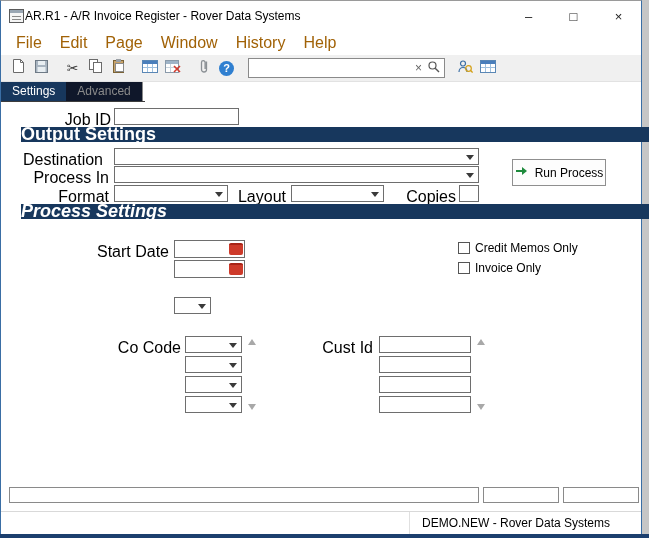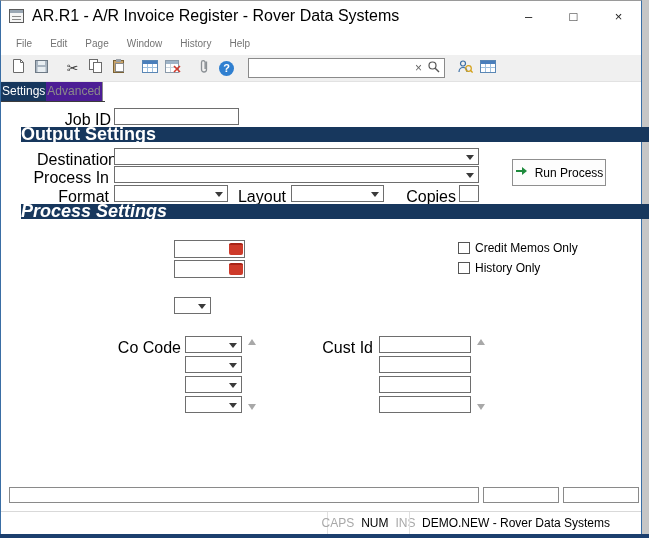"AR.R1 - A/R Invoice Register" .title { font-size: 16px -> 12px; margin-left: 7px -> none }
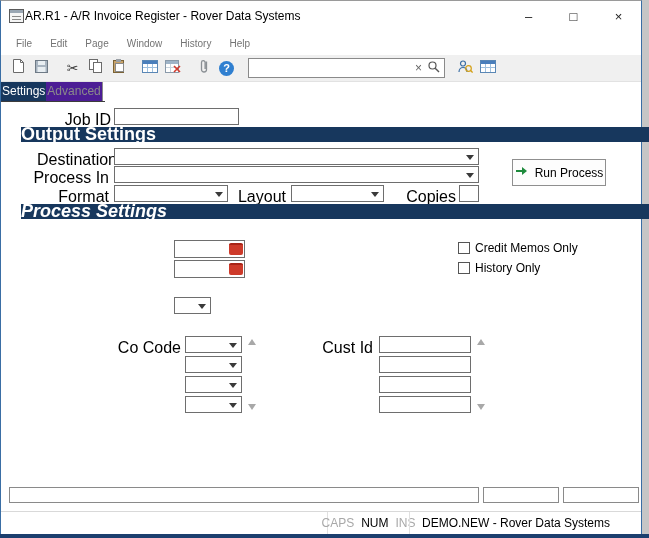"File" .menu-item { color: #737373 -> #a16207; font-size: 10px -> 16px }
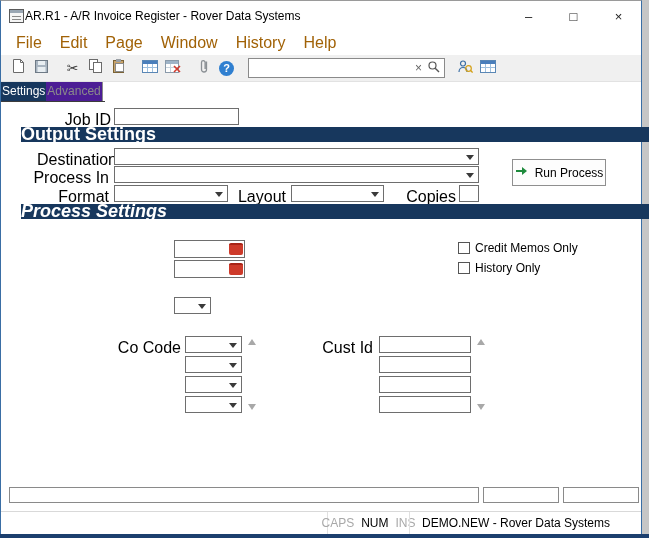"Settings" .tab { padding: 0 1px -> 0 11px }
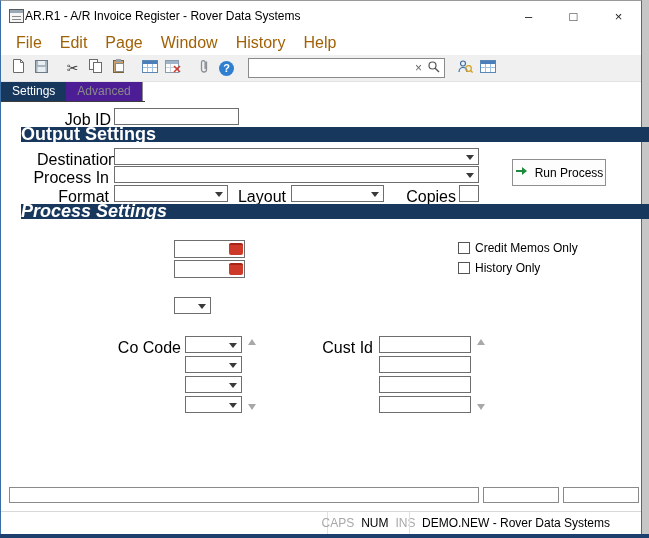"Advanced" .tab.inactive { background: #4c1d95 -> #0f172a }
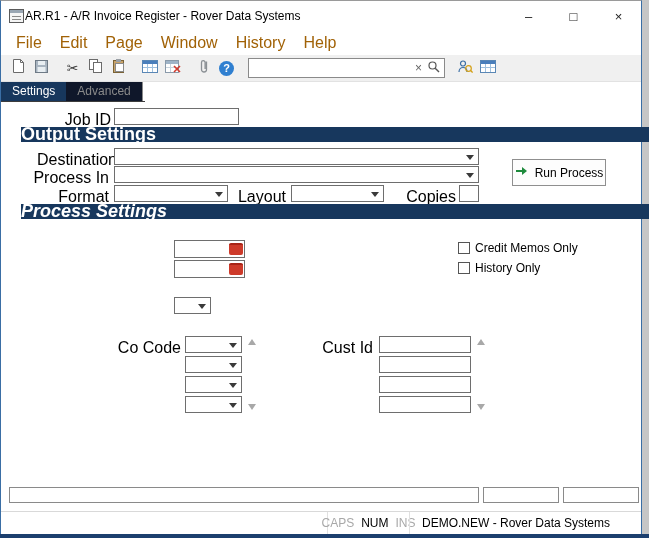"Destination" span.label { left: 16px -> 2px }
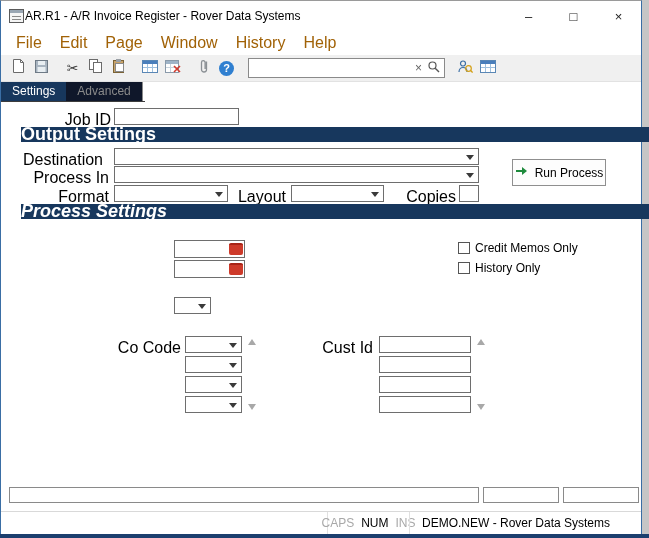"Start Date" span.label { html: none -> <span>Start Date</span> }
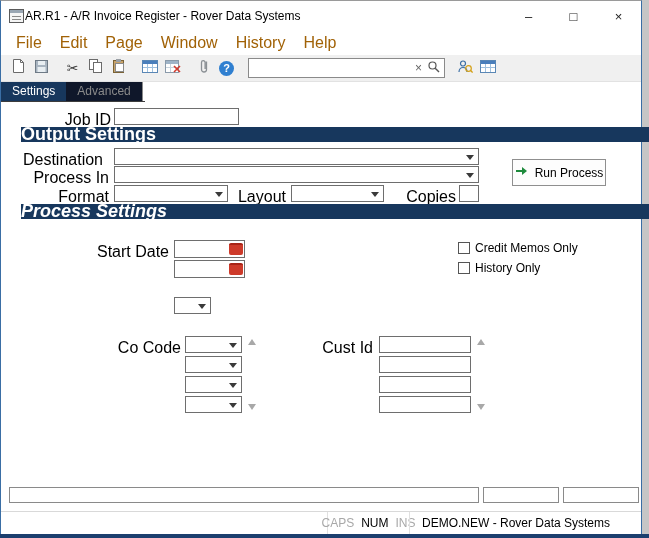"History Only" span { text: History -> Invoice }
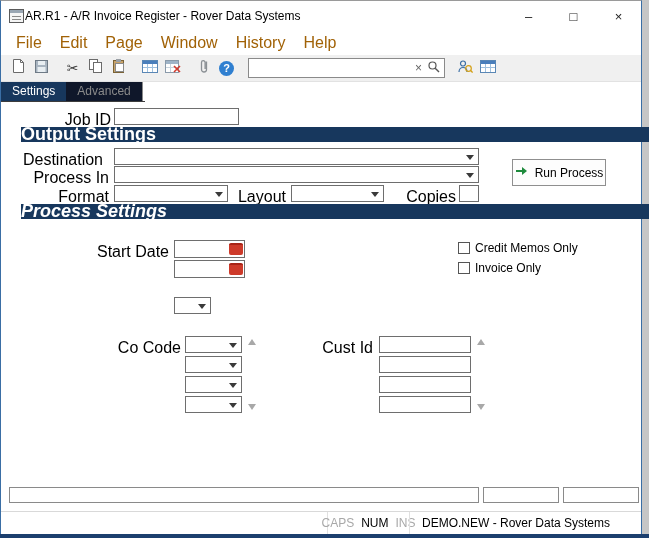"CAPS" div.sb-keys { html: <div> <span>CAPS</span> <span>NUM</span> <span>INS</span> </div> -> none }
